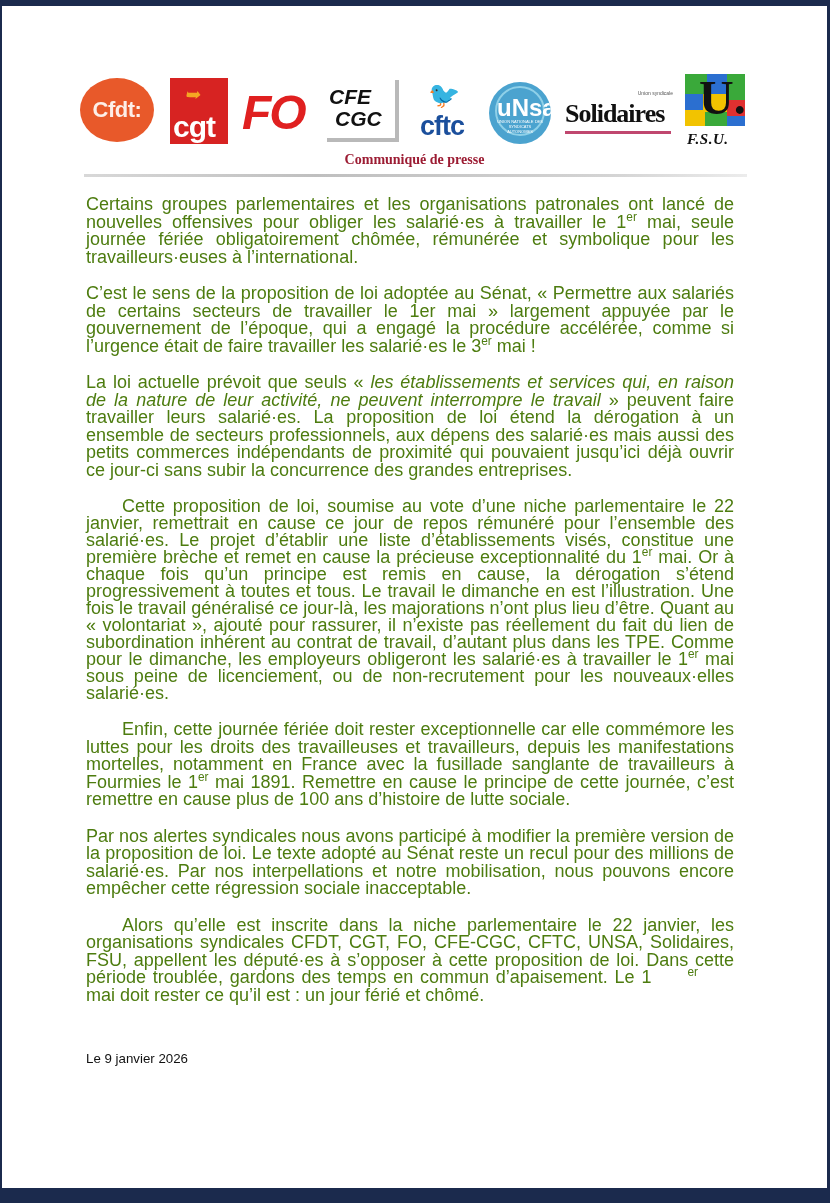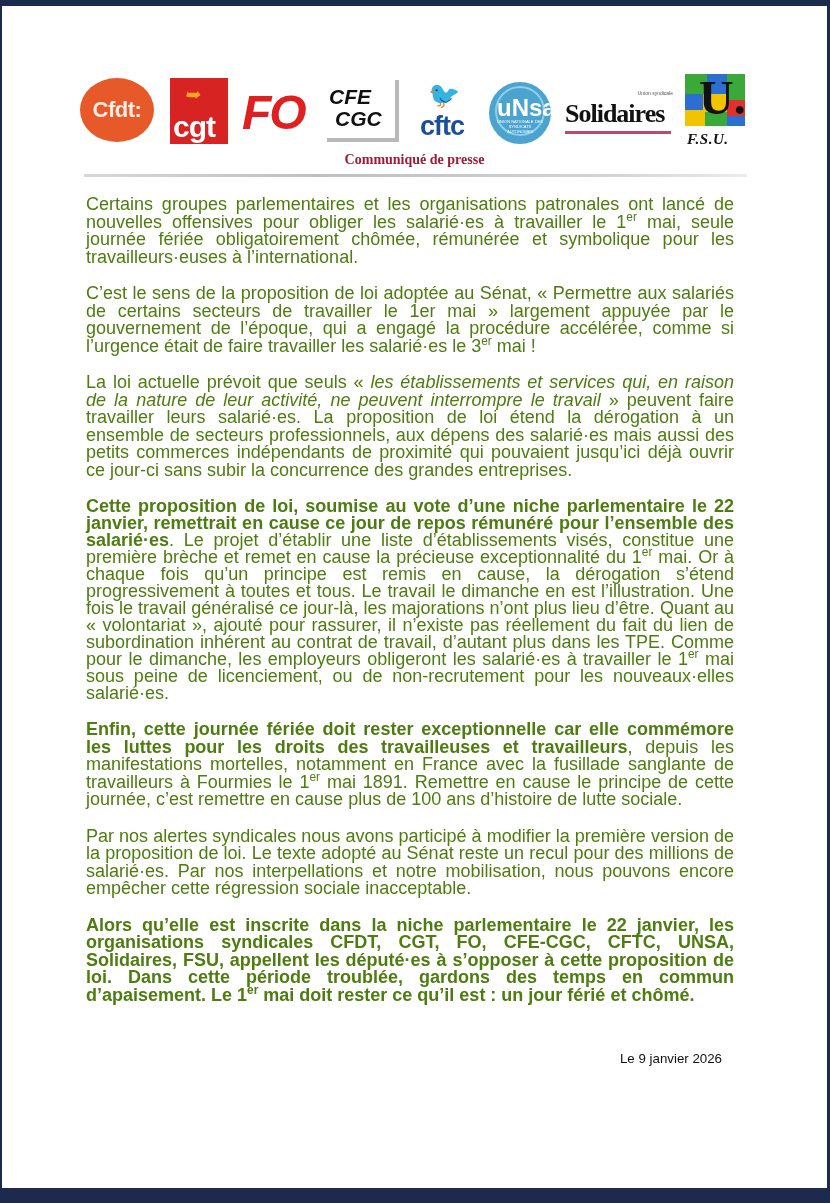"Cette proposition de loi, soumise" .b { font-weight: bold -> normal; margin-left: none -> 36px }
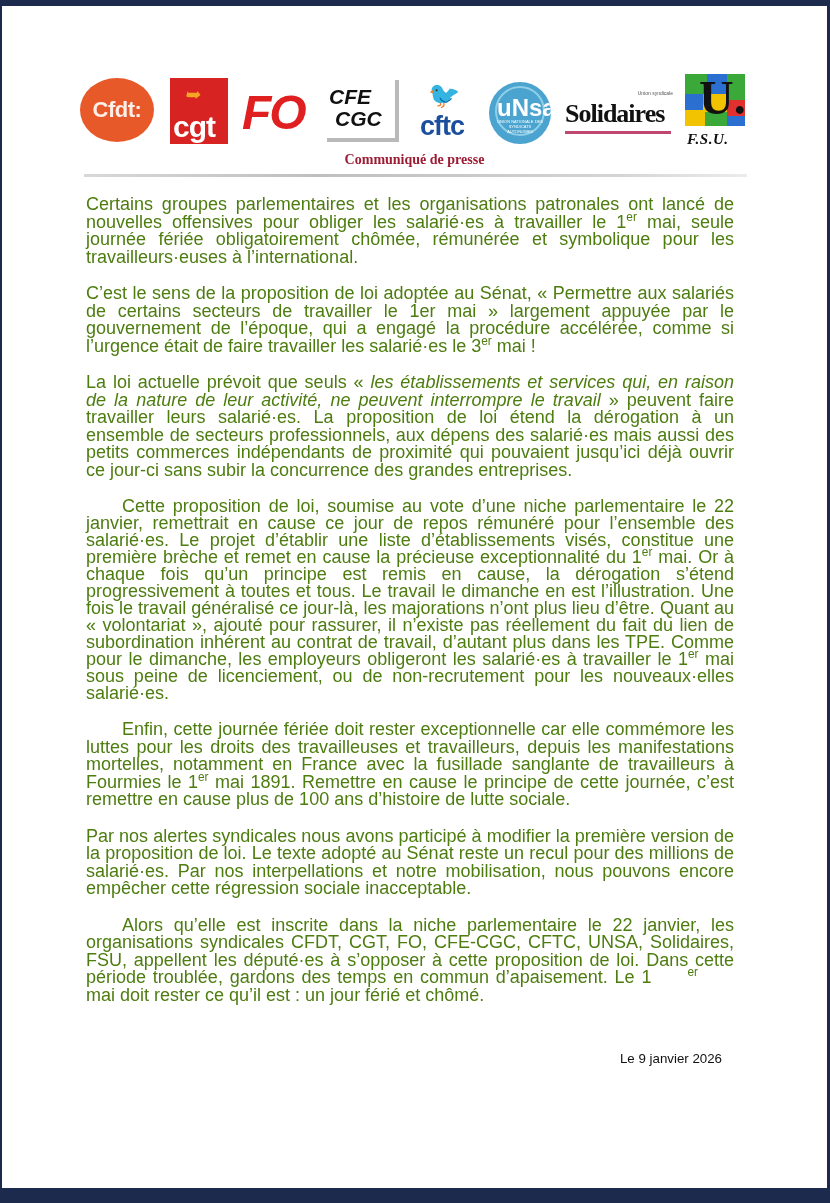"Le 9 janvier 2026" #sign-date { text-align: right -> left }
